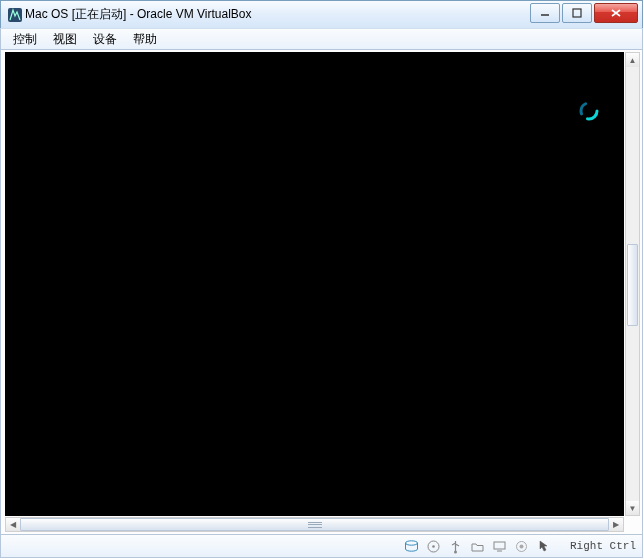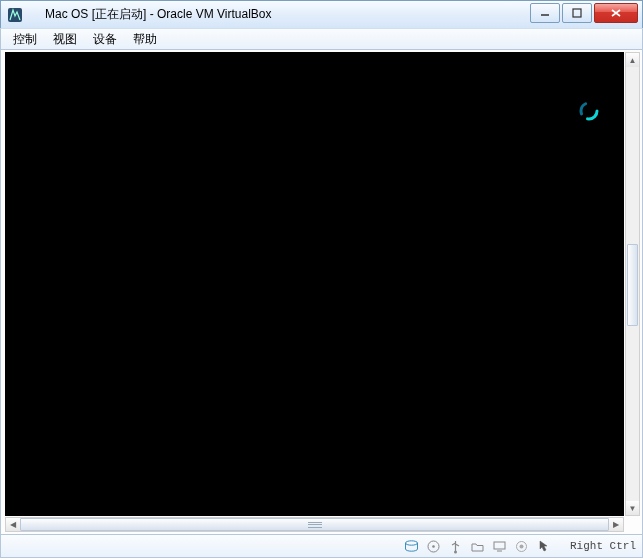"Mac OS [正在启动] - Oracle" .title-text { margin-left: 22px -> 2px }
